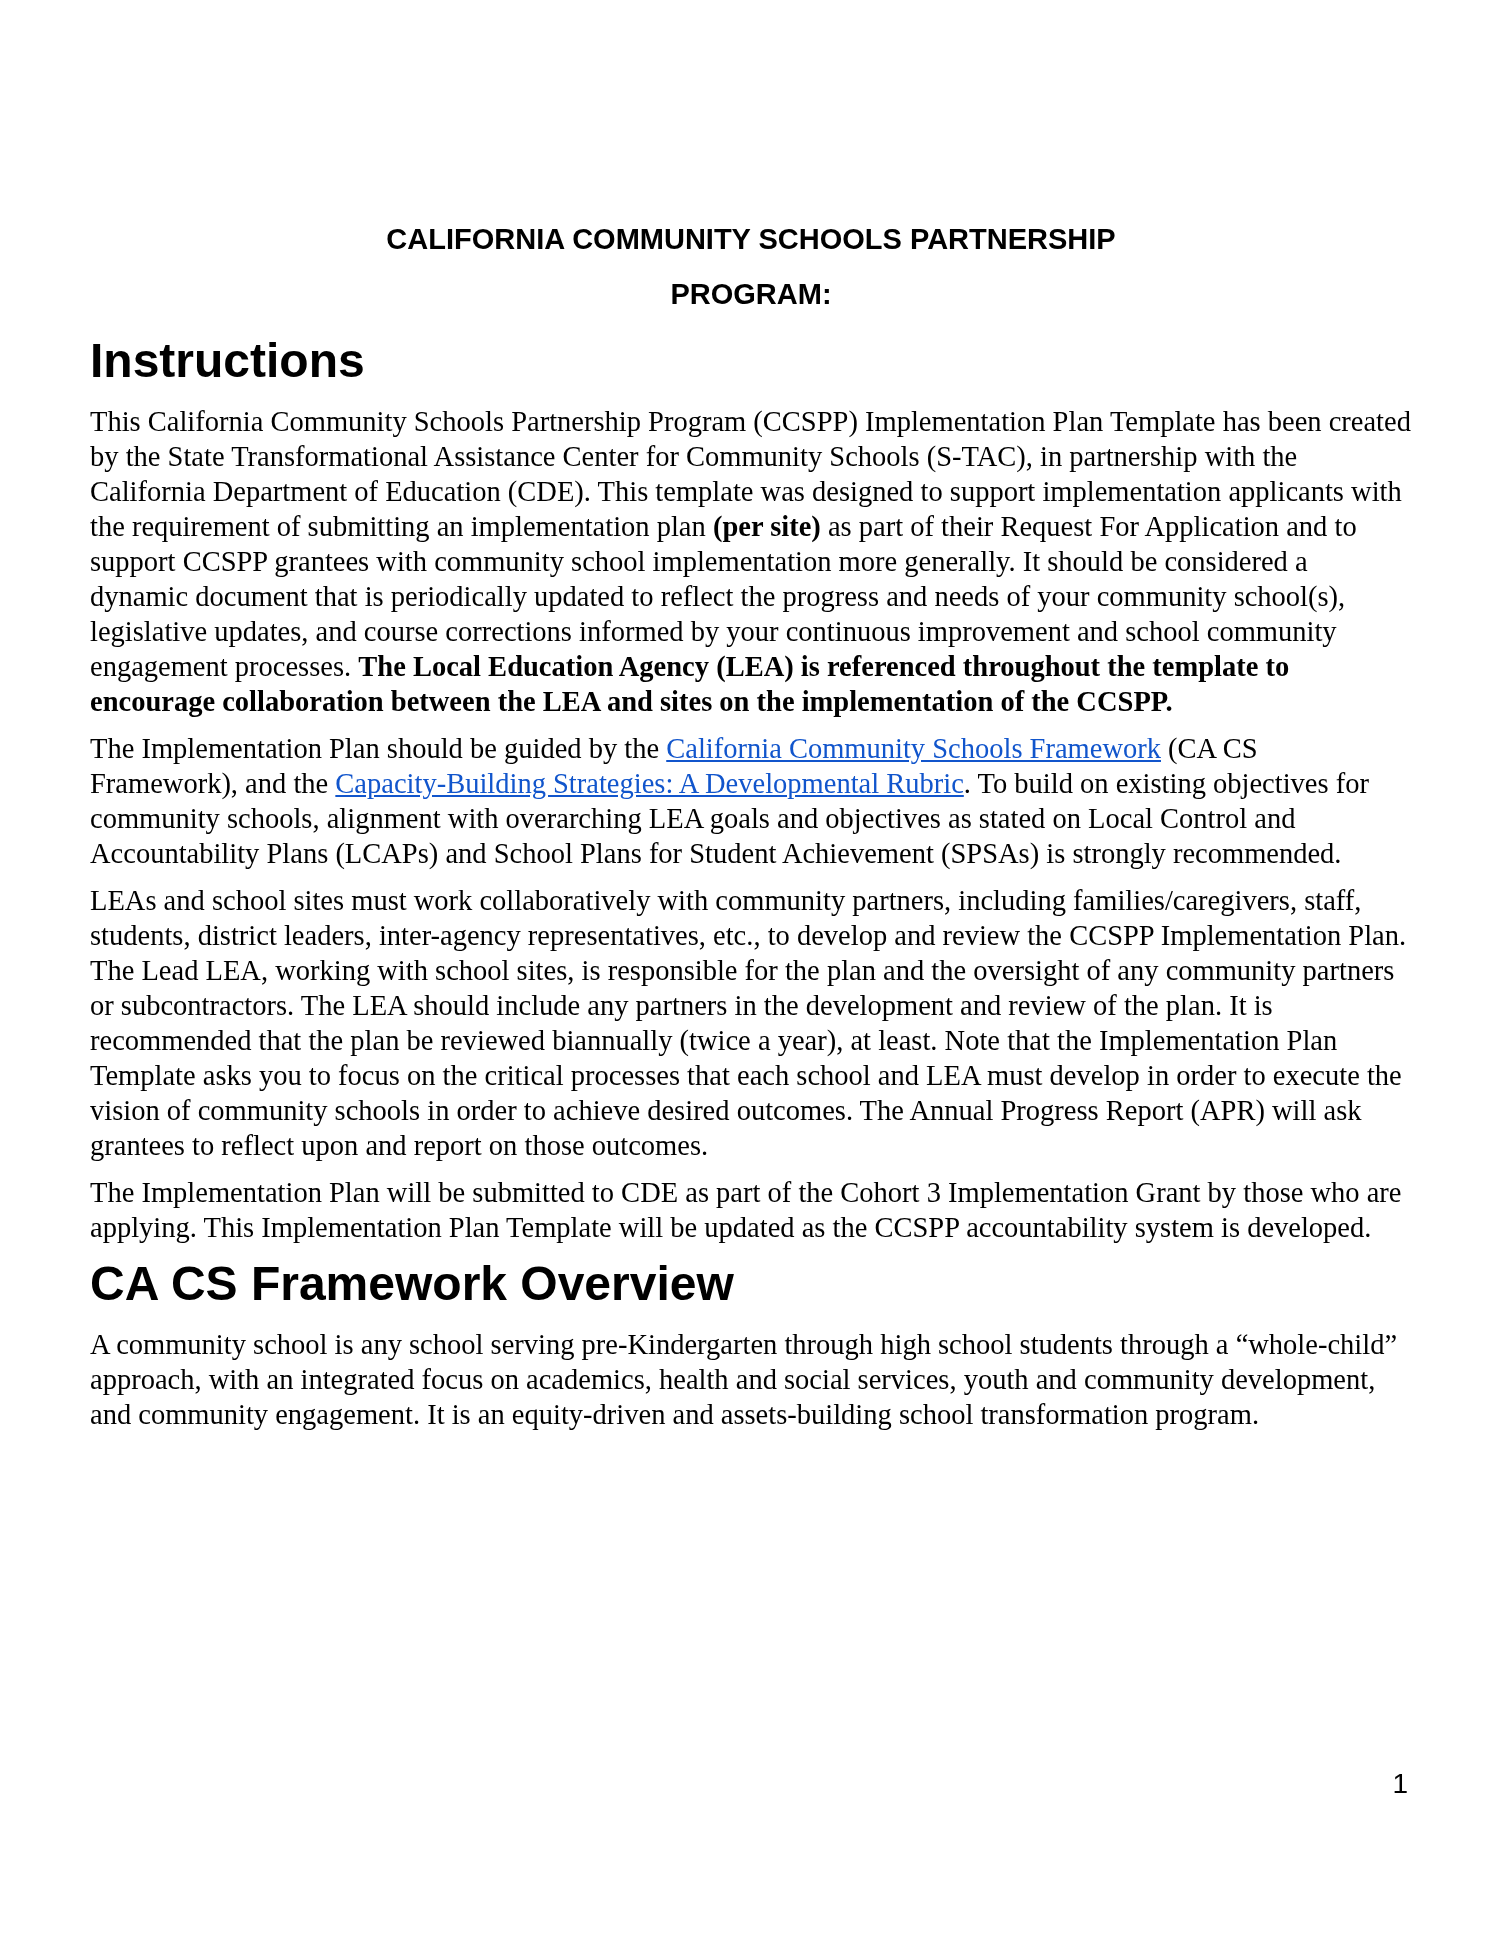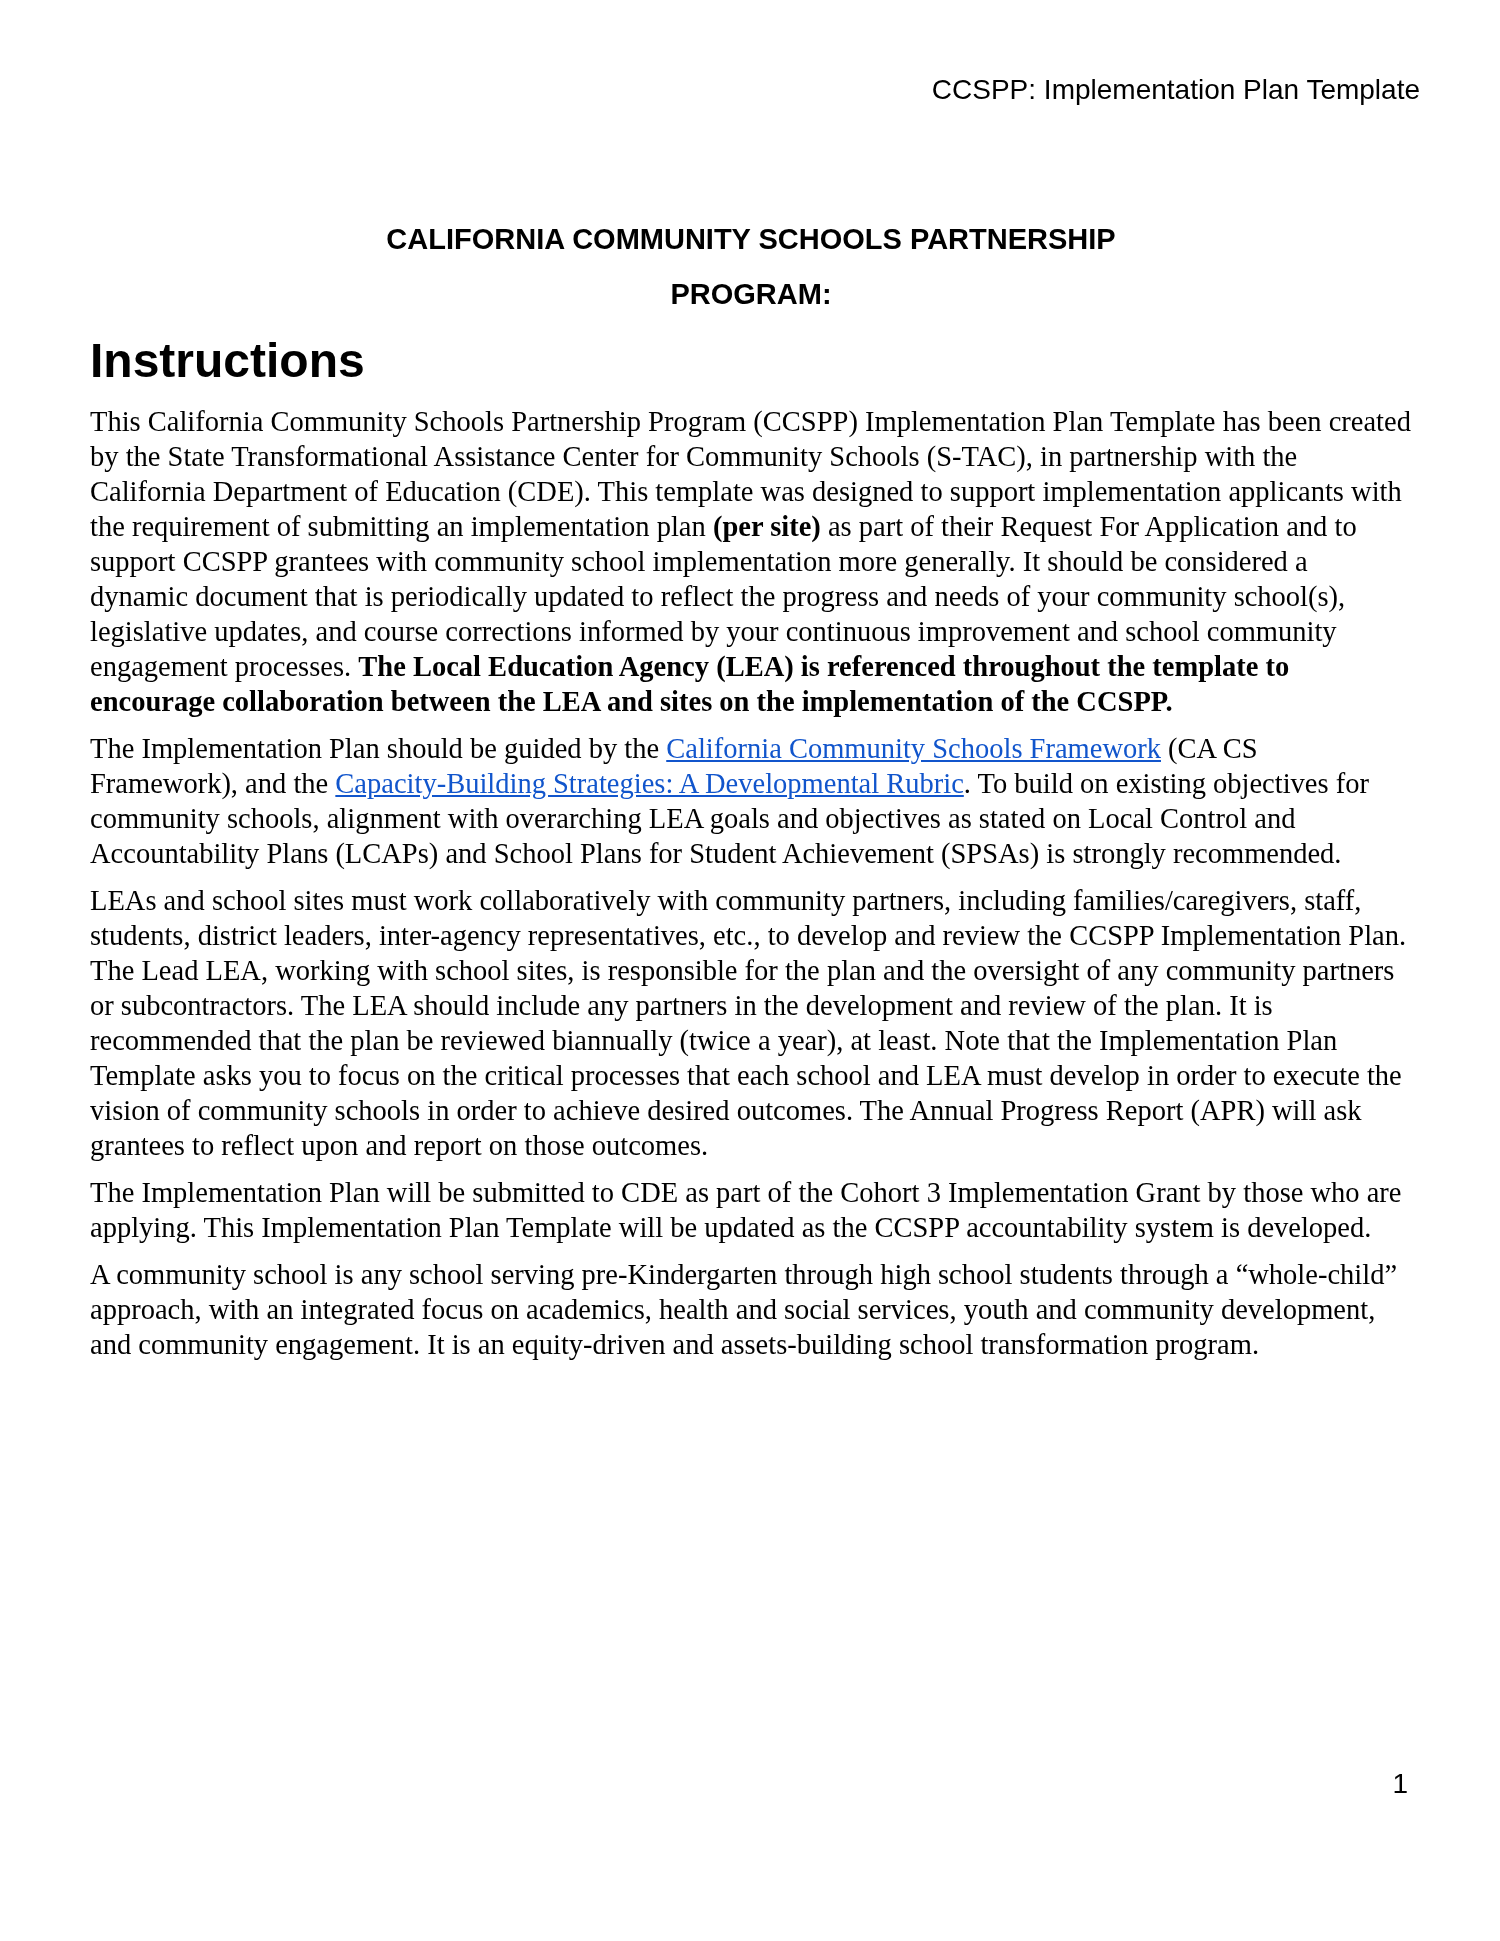"CCSPP: Implementation Plan Template" div.running-header { html: <div>CCSPP: Implementation Plan Template</div> -> none }
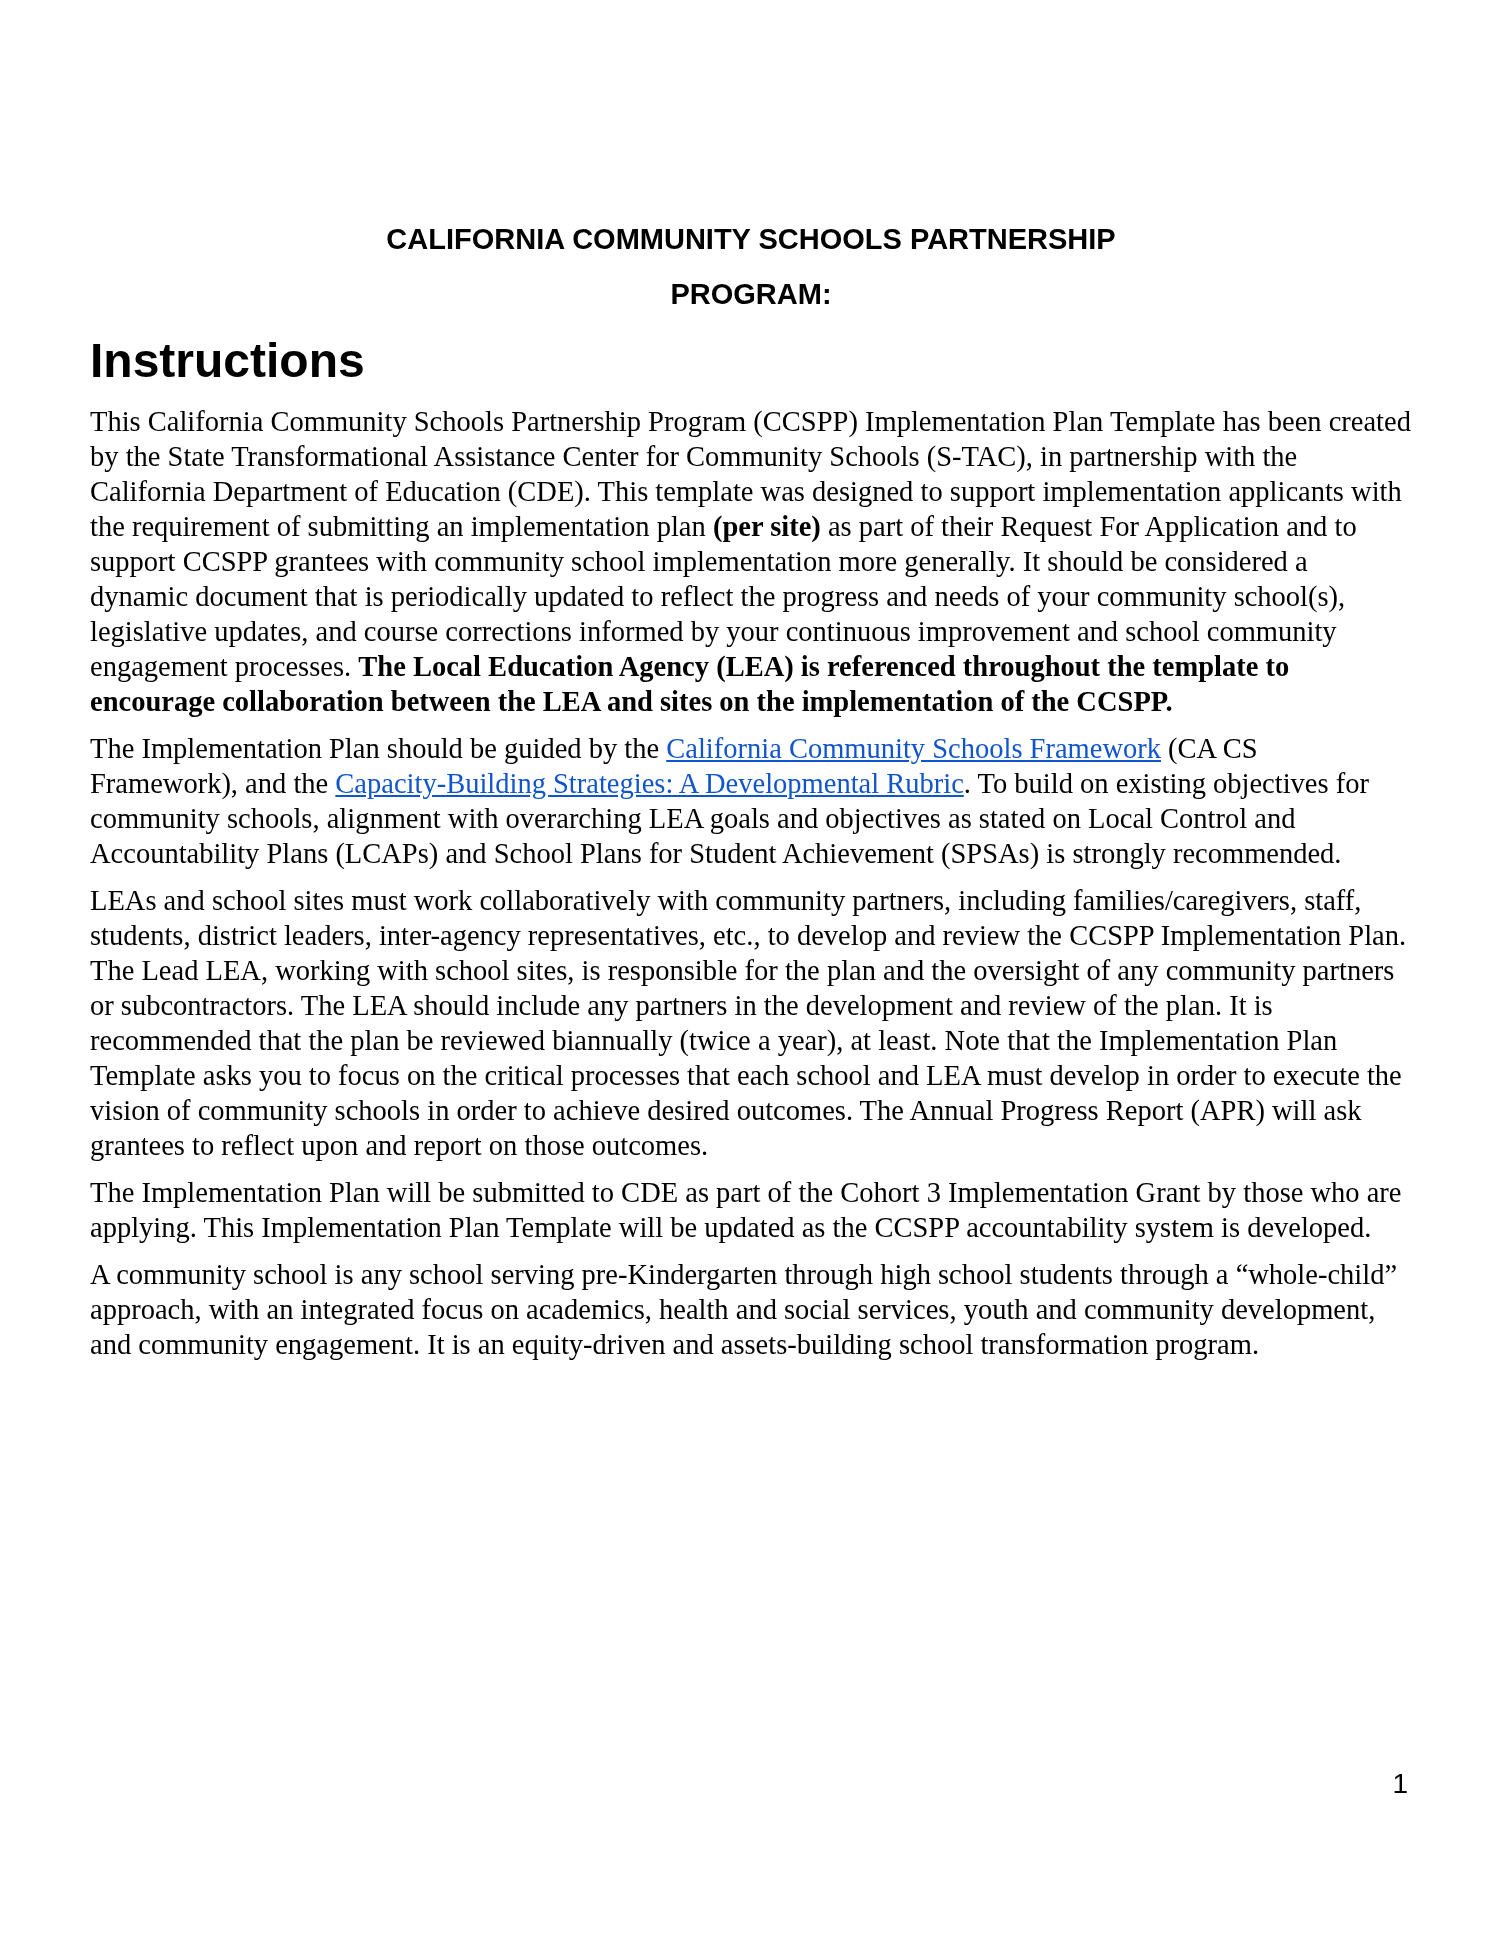"CA CS Framework Overview" h2.section-heading { html: none -> <h2>CA CS Framework Overview</h2> }
